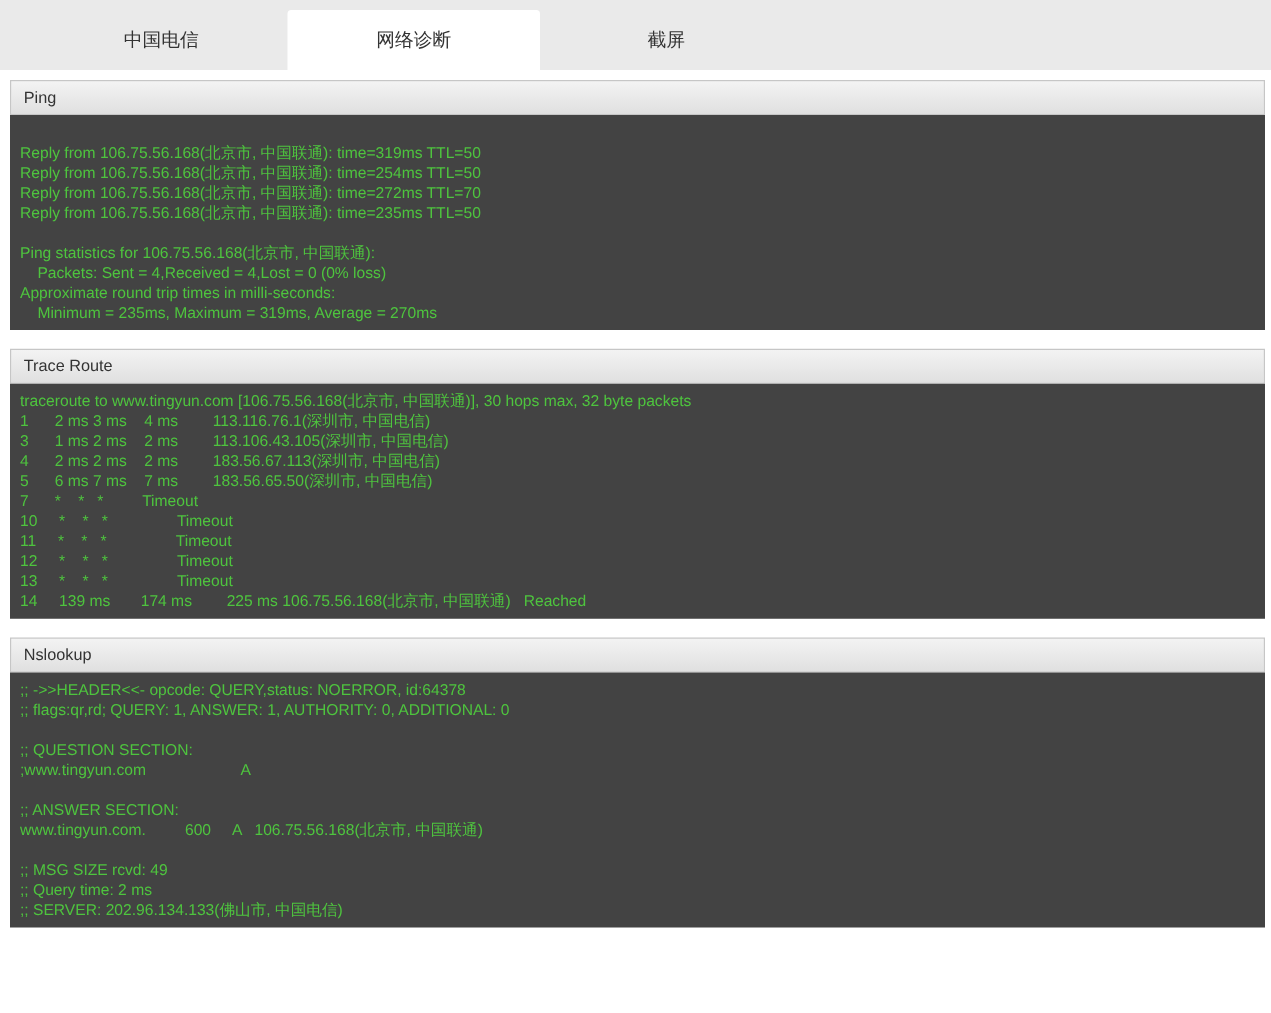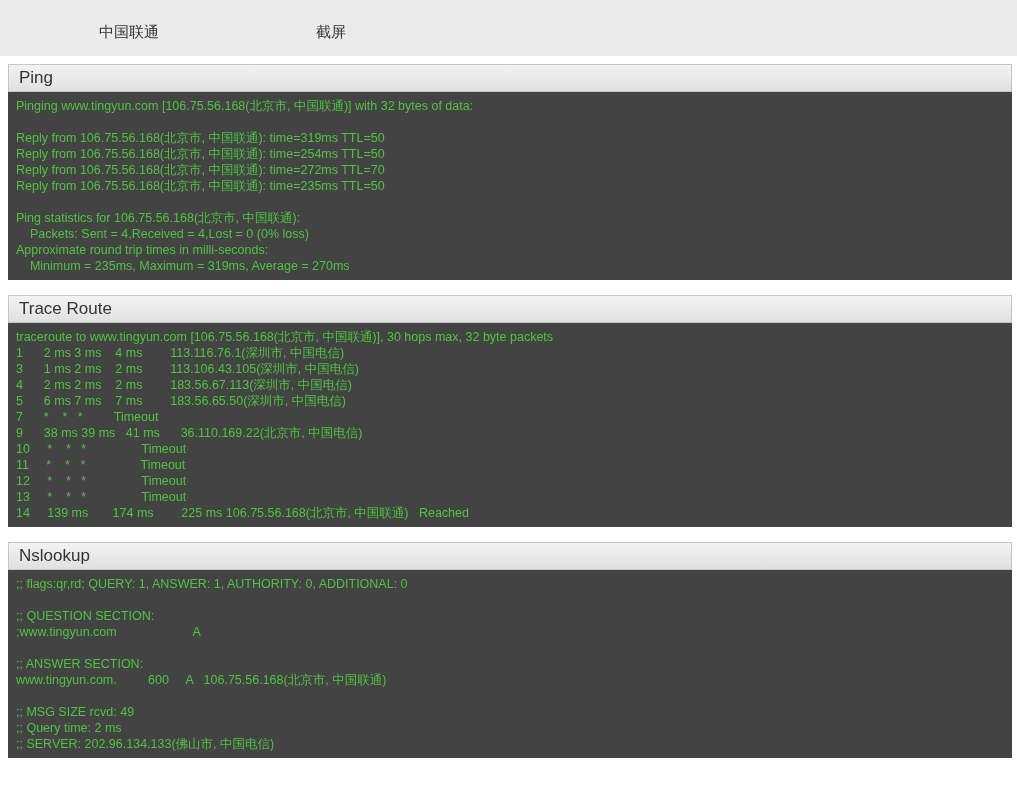"中国联通" div.tab { text: 联通 -> 电信 }
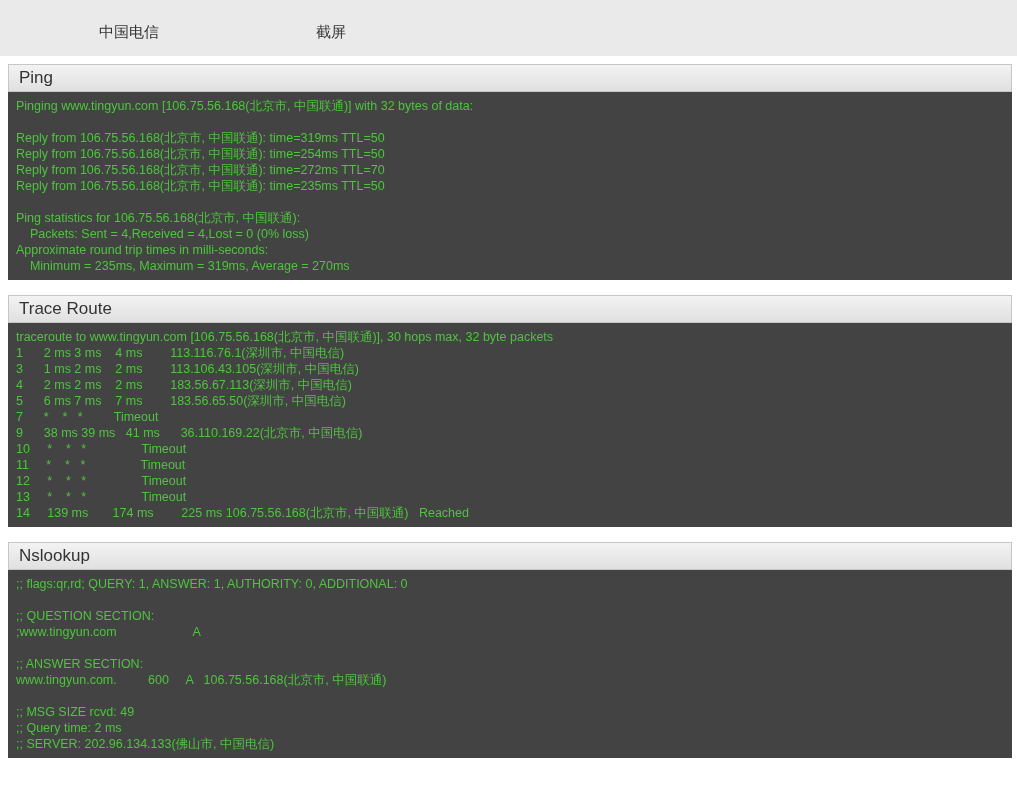"网络诊断" div.tab { html: none -> <div>网络诊断</div> }
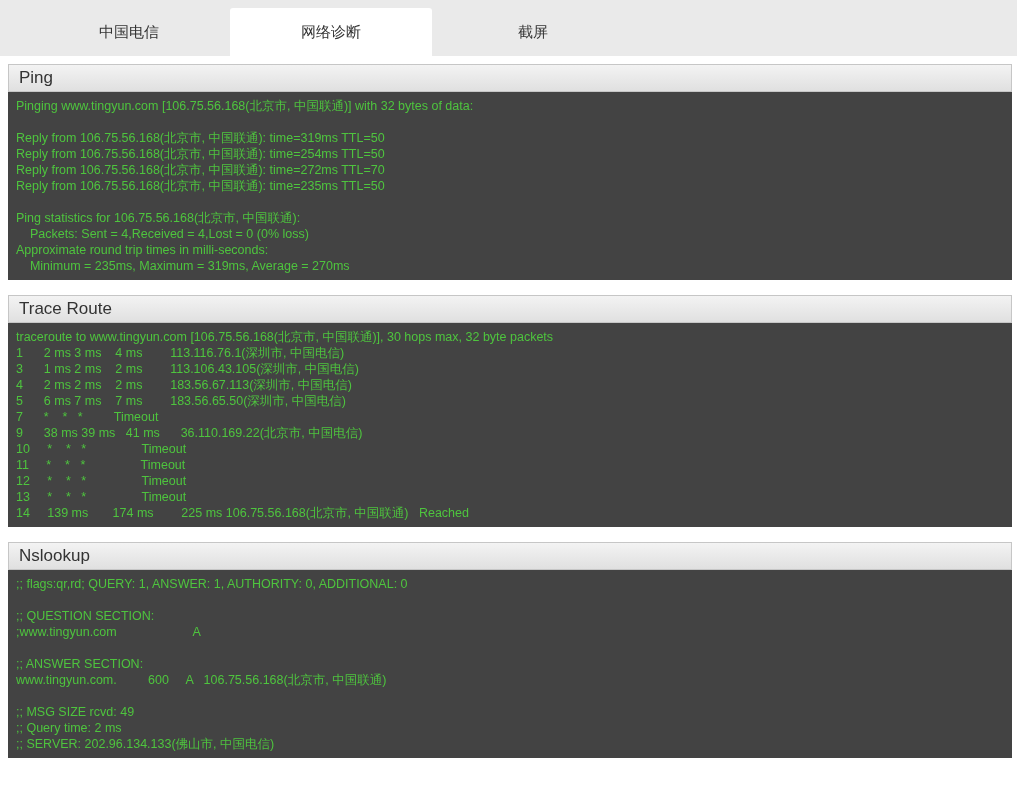"Ping" .panel-header { font-size: 17px -> 13px }
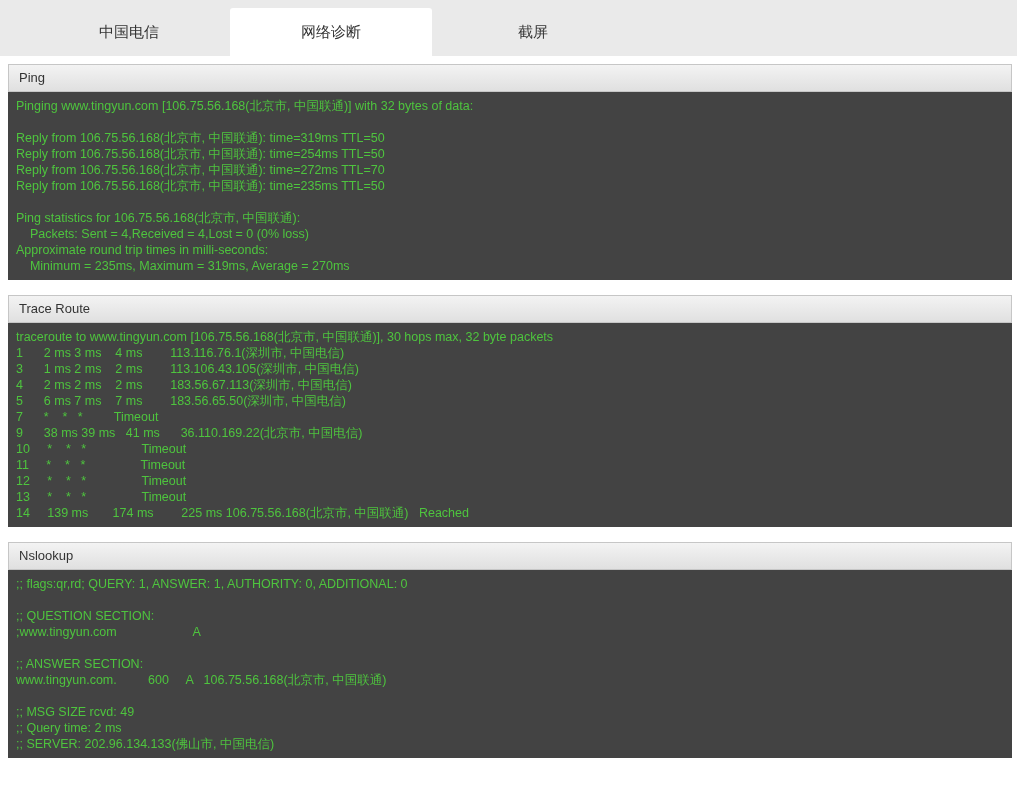"Pinging www.tingyun.com" div.tline { html: <div>Pinging www.tingyun.com [106.75.56.168(北京市, 中国联通)] with 32 bytes of data:</div> -> none }
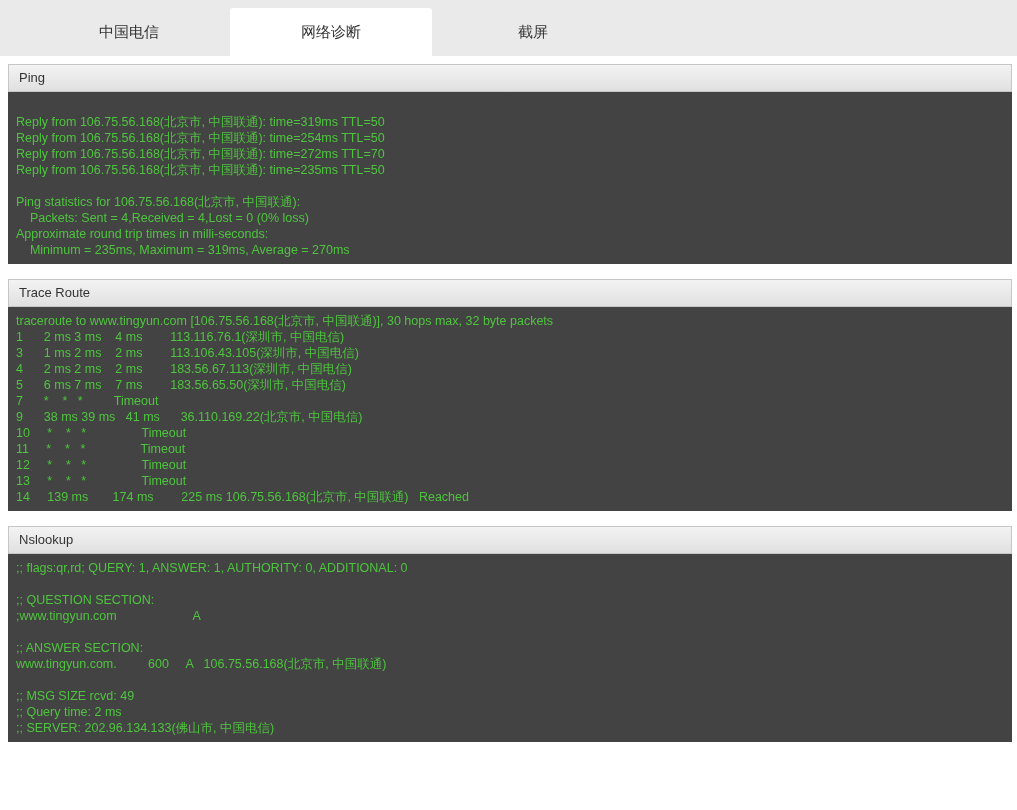"9 38 ms 39 ms" div.tline { html: <div>9 38 ms 39 ms 41 ms 36.110.169.22(北京市, 中国电信)</div> -> none }
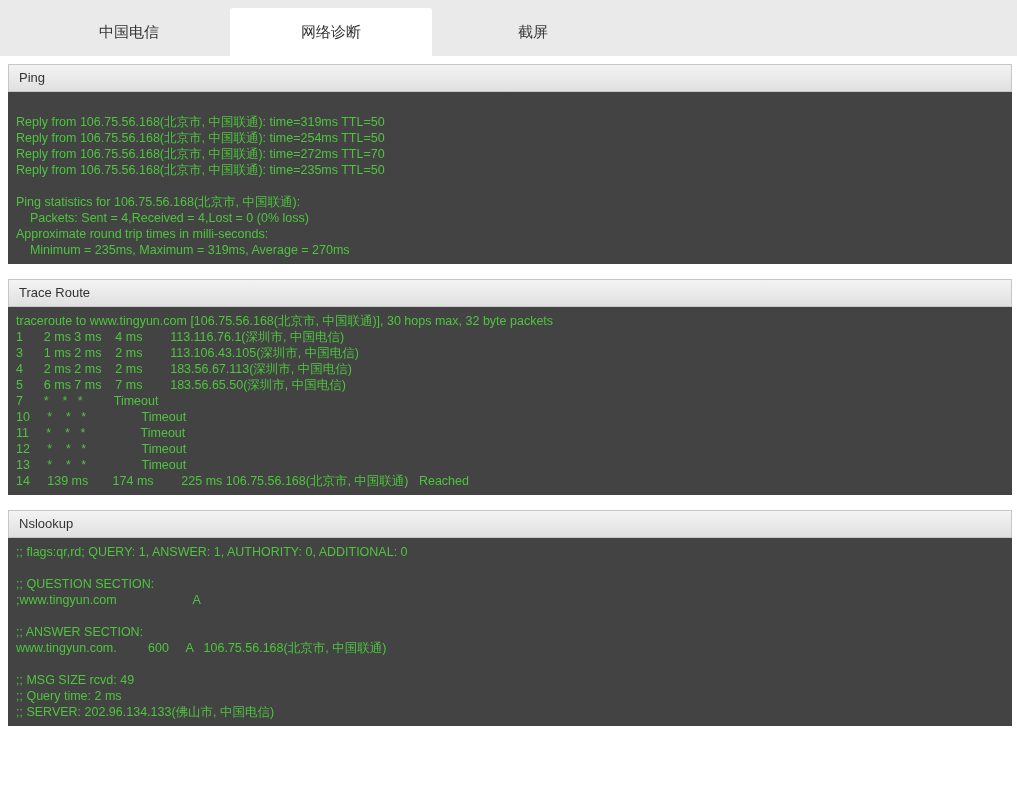";; ->>HEADER<<- opcode: QUERY,status:" div.tline { html: none -> <div>;; -&gt;&gt;HEADER&lt;&lt;- opcode: QUERY,status: NOERROR, id:64378</div> }
